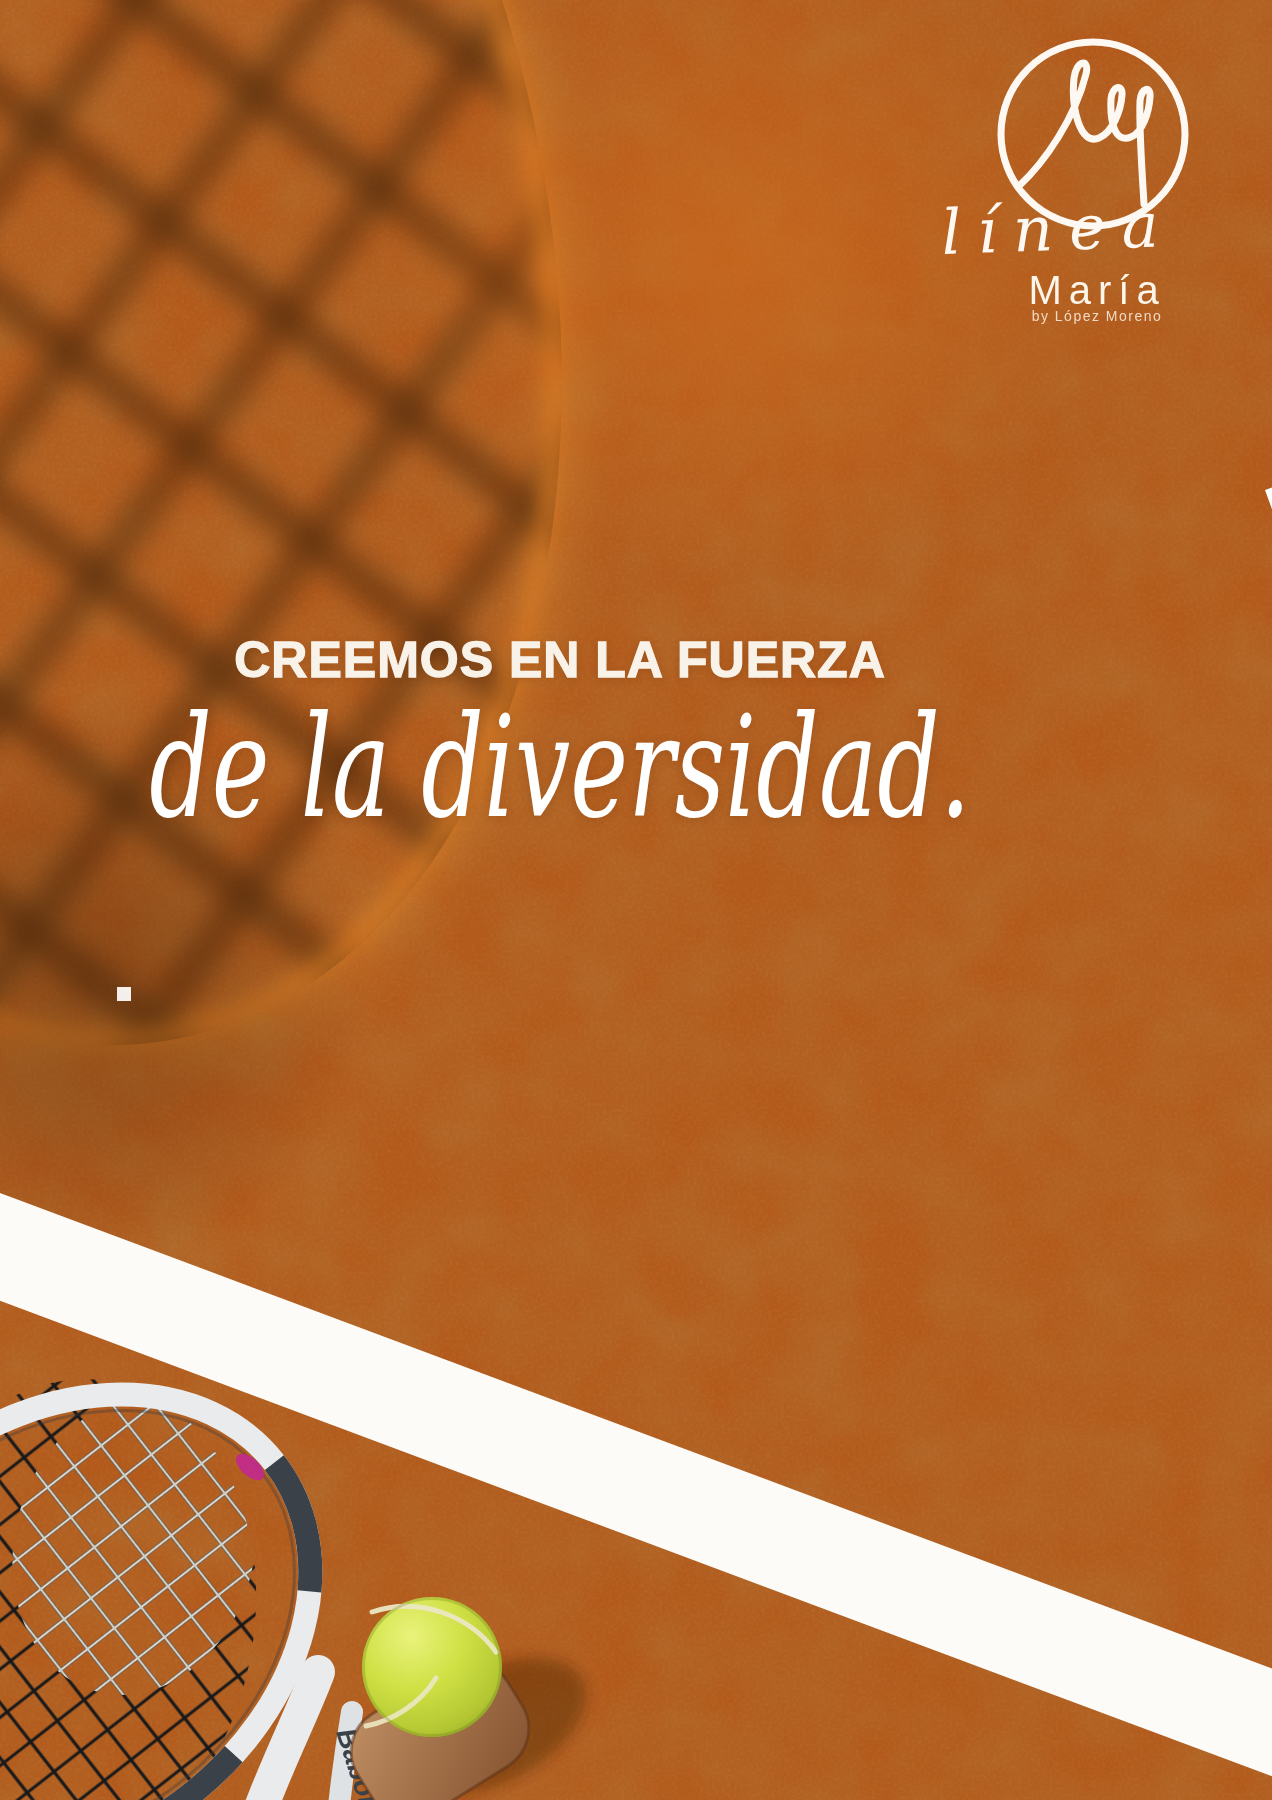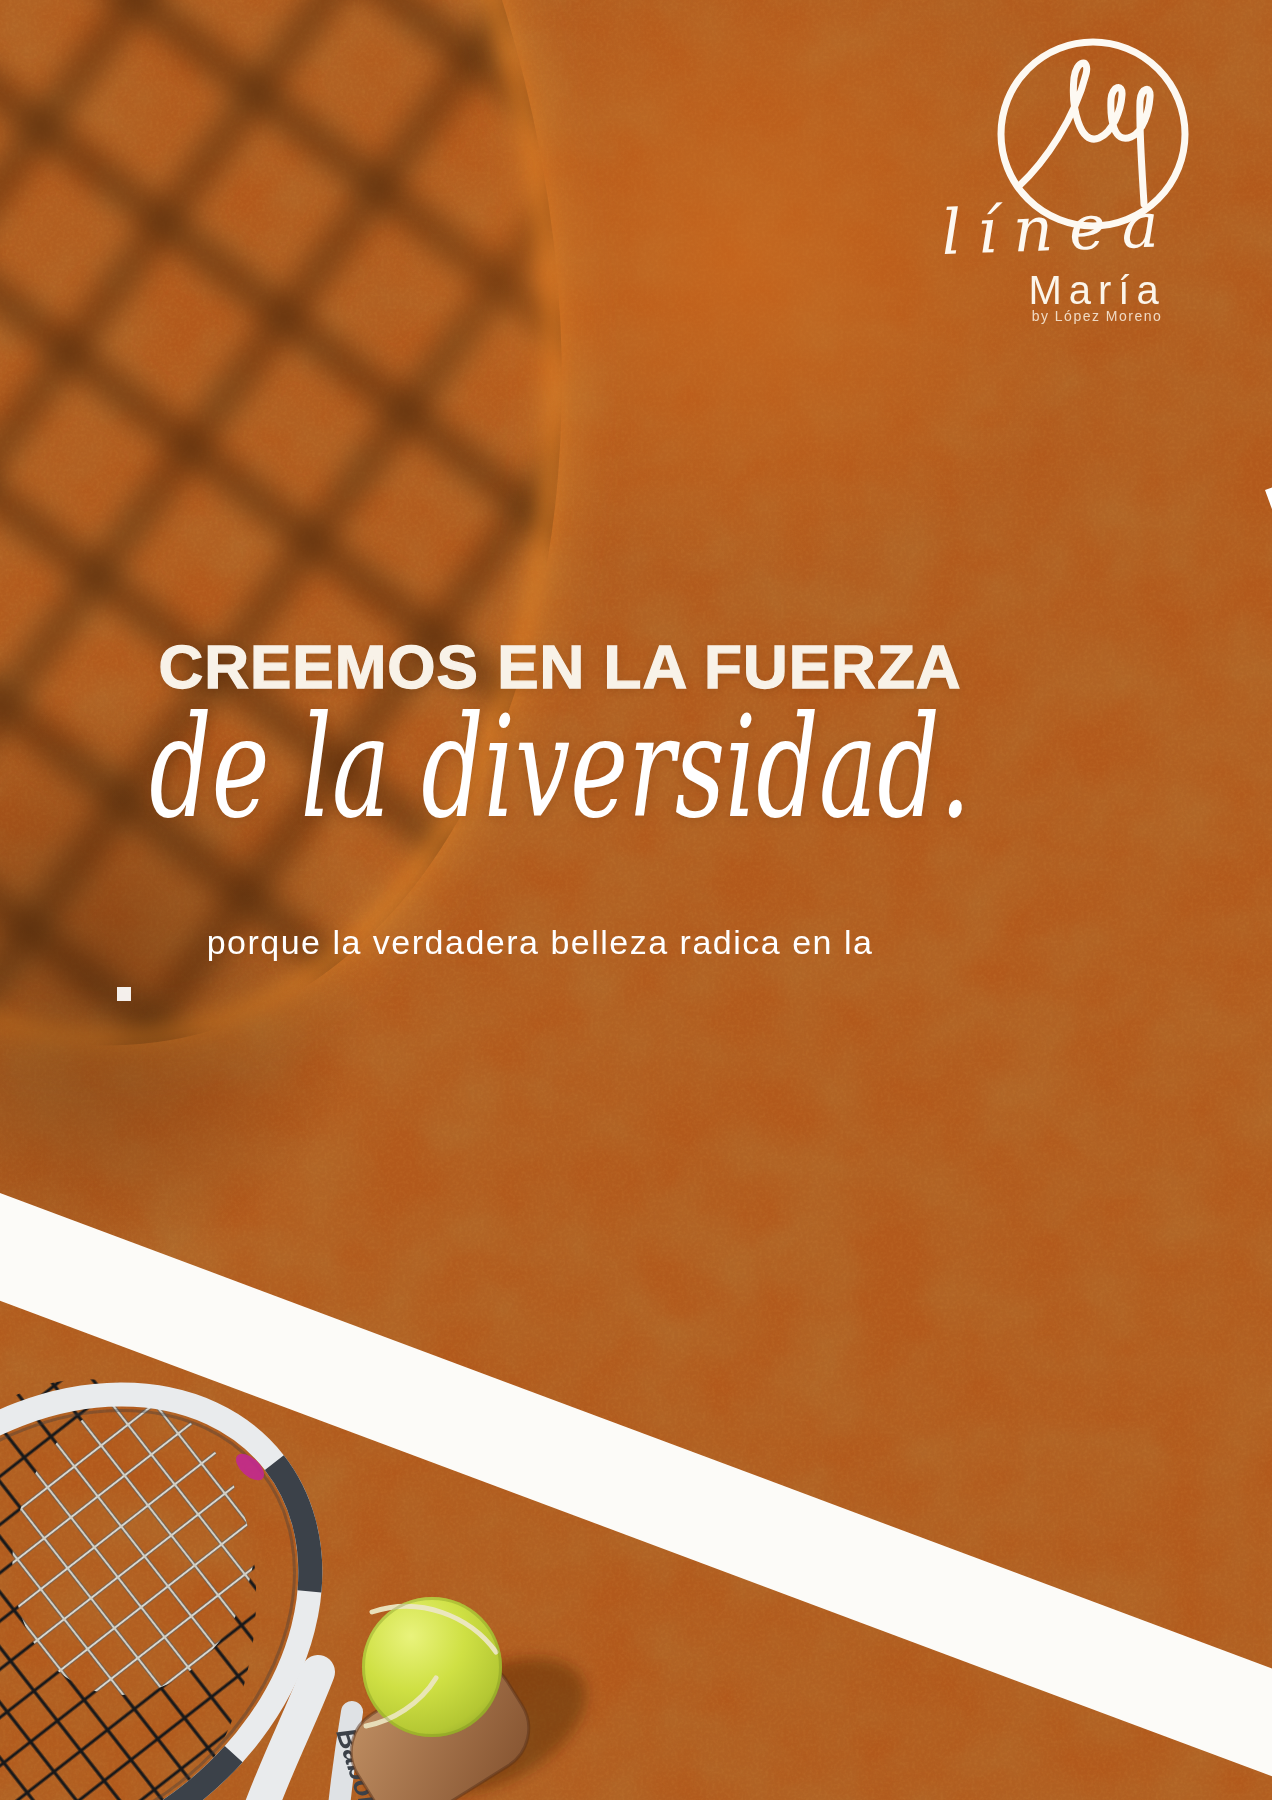"CREEMOS EN LA FUERZA" .headline { font-size: 62px -> 50px }
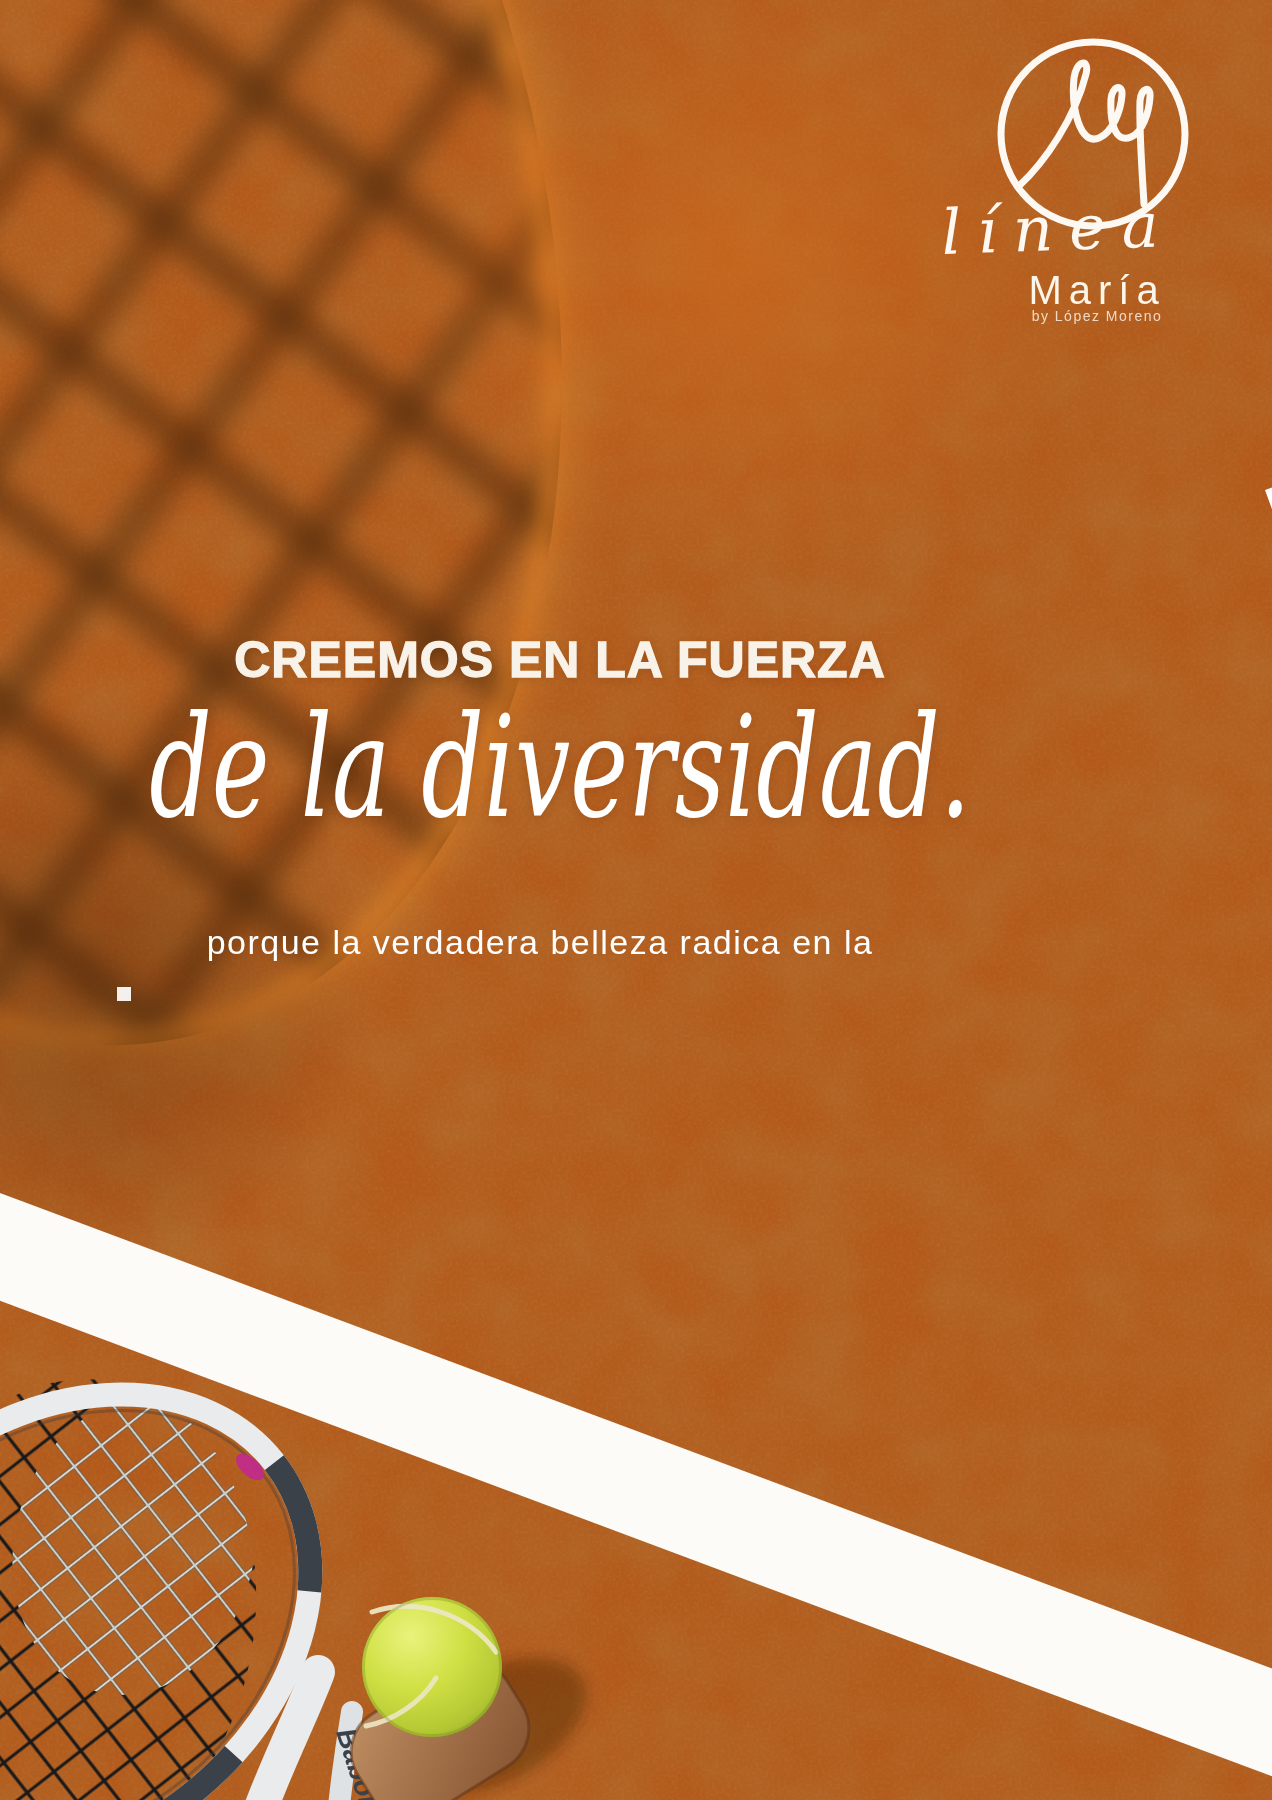"porque la verdadera belleza radica" div { html: <div>porque la verdadera belleza radica en la</div> -> none }
